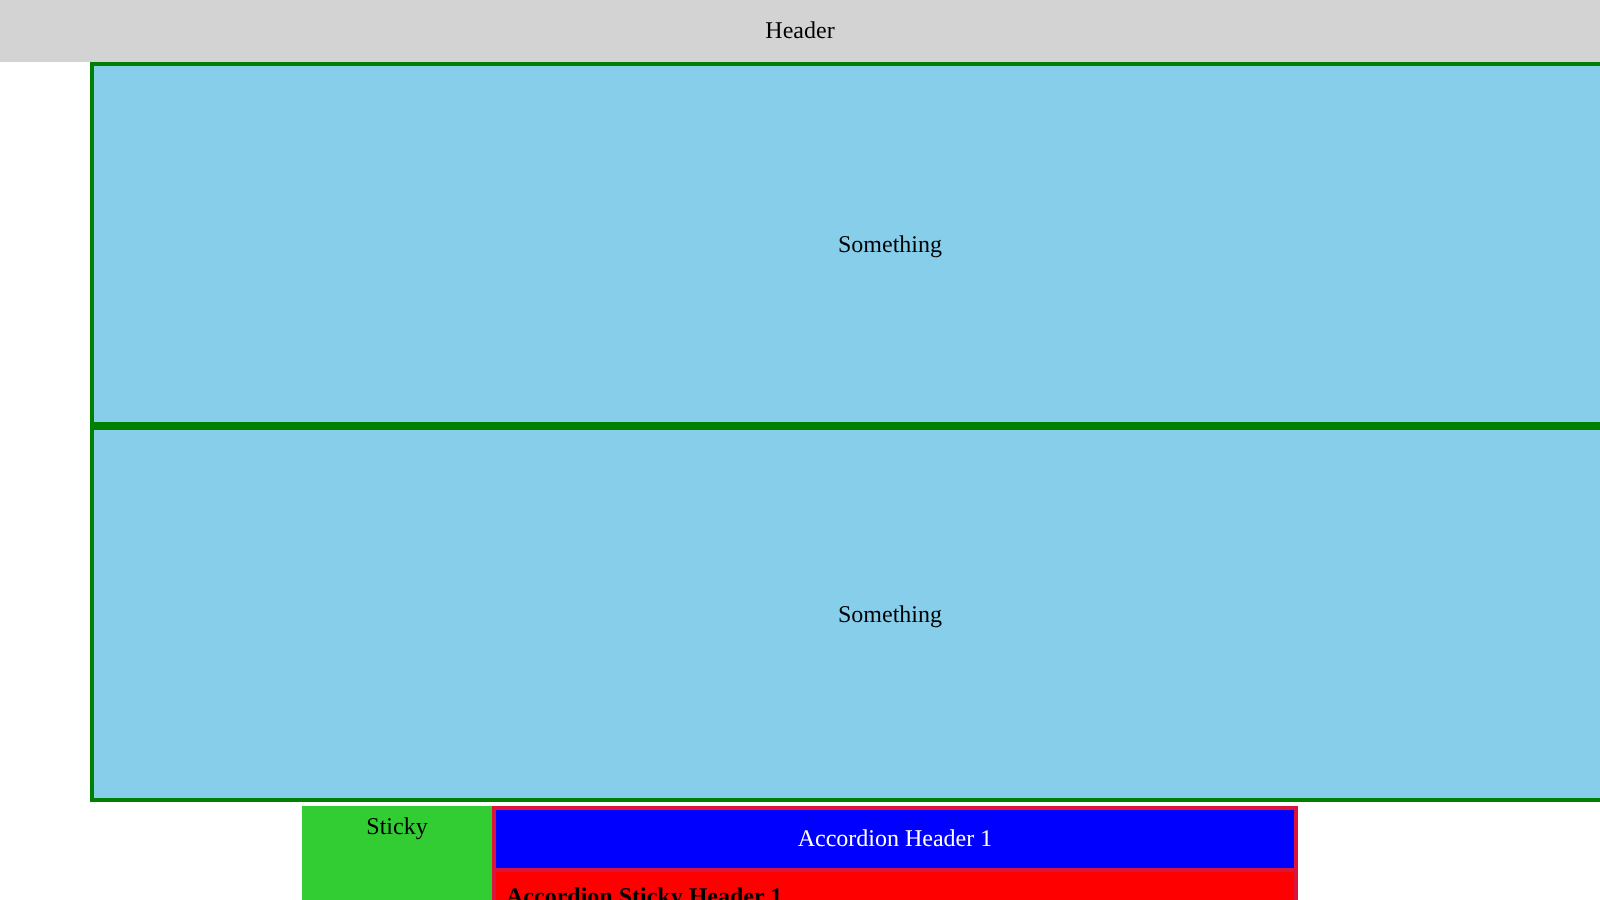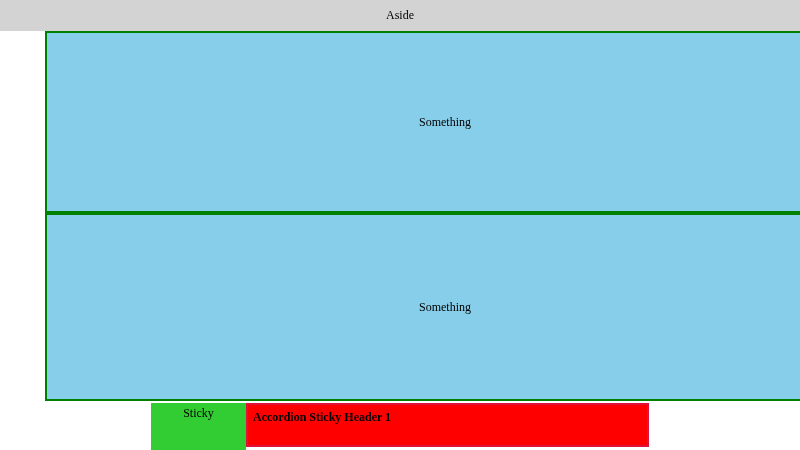"Aside" span { text: Aside -> Header }
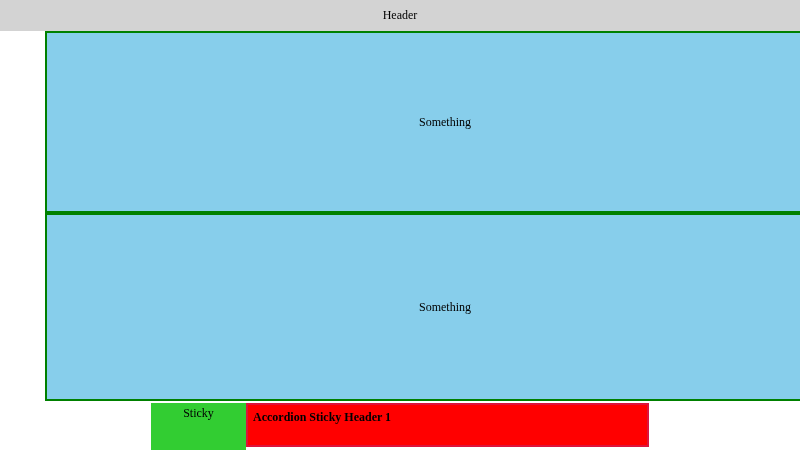"Accordion Header 1" div.accordion-header { html: none -> <div> <span>Accordion Header 1</span> </div> }
